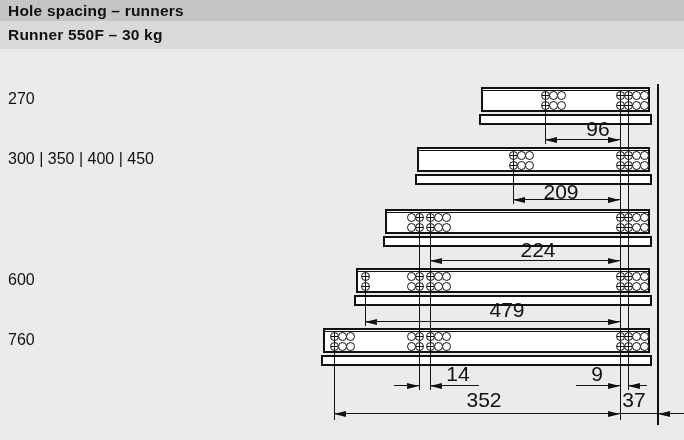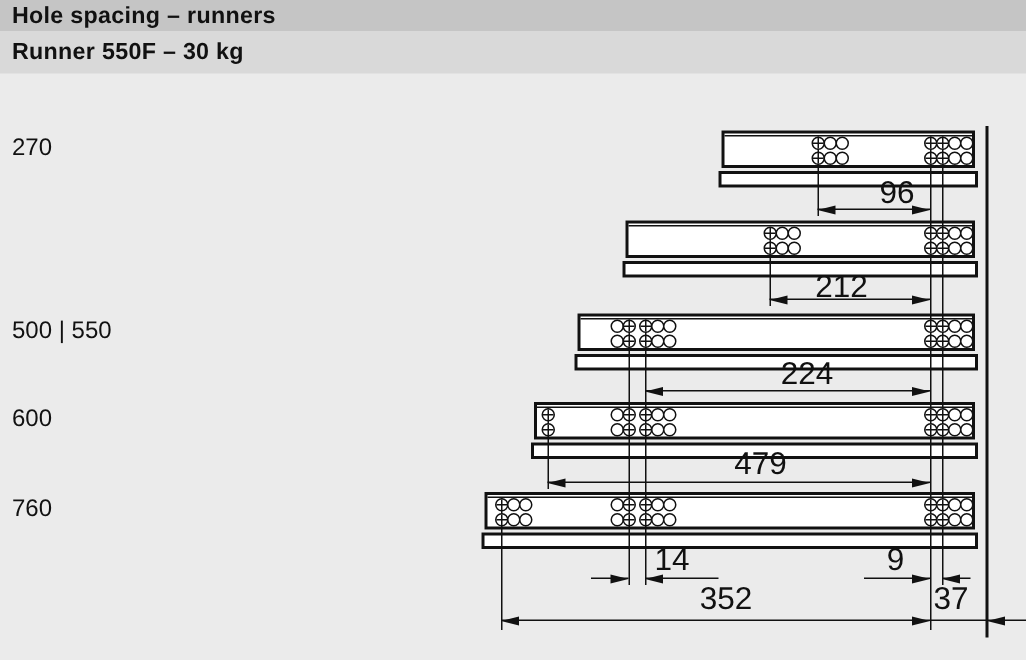"300 | 350 | 400" div.rowlbl { html: none -> <div>300 | 350 | 400 | 450</div> }
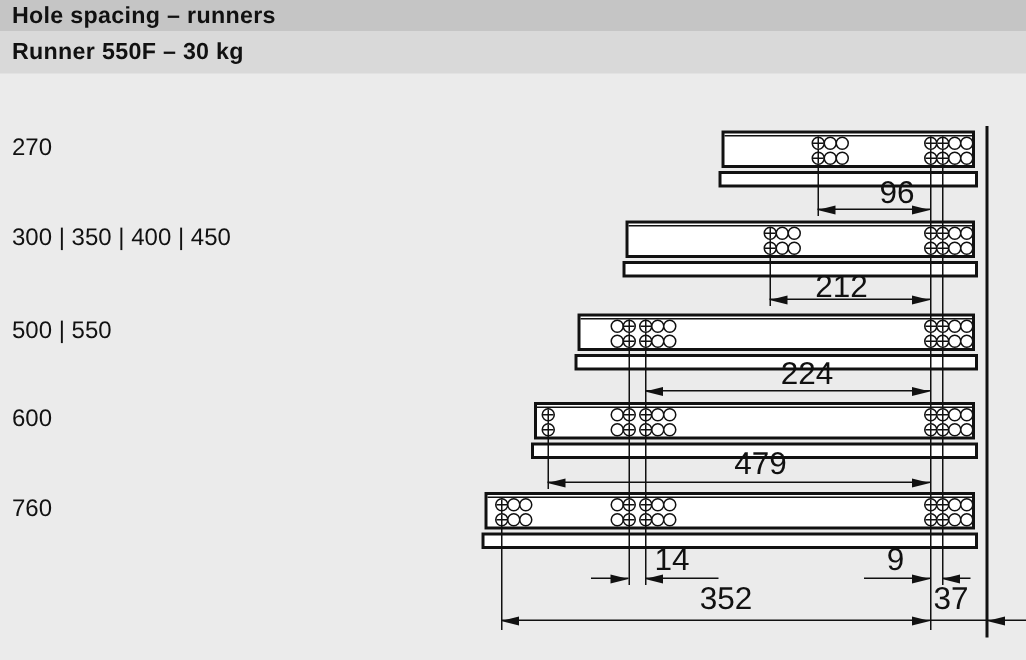"212" div.dimlbl { text: 212 -> 209 }
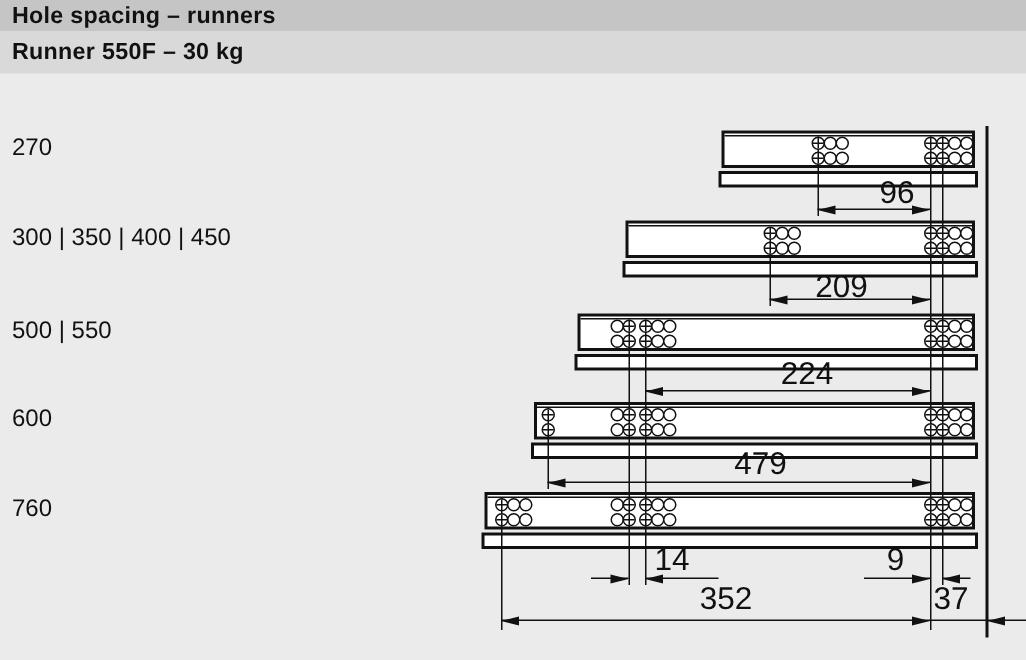"500 | 550" div.rowlbl { html: <div>500 | 550</div> -> none }
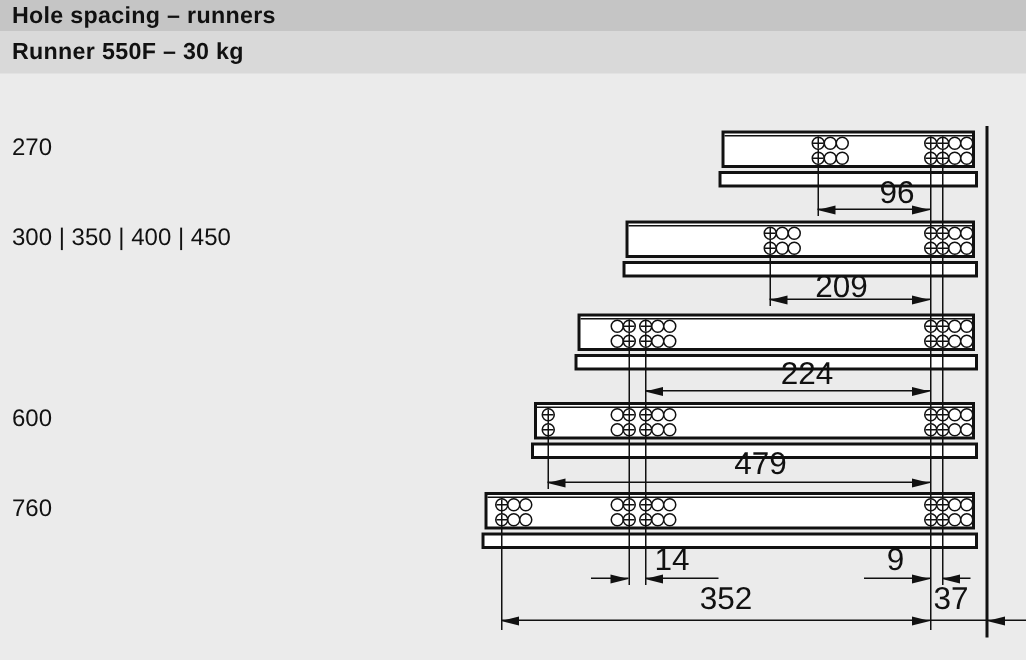"14" div.dimlbl { left: 448px -> 458px }
